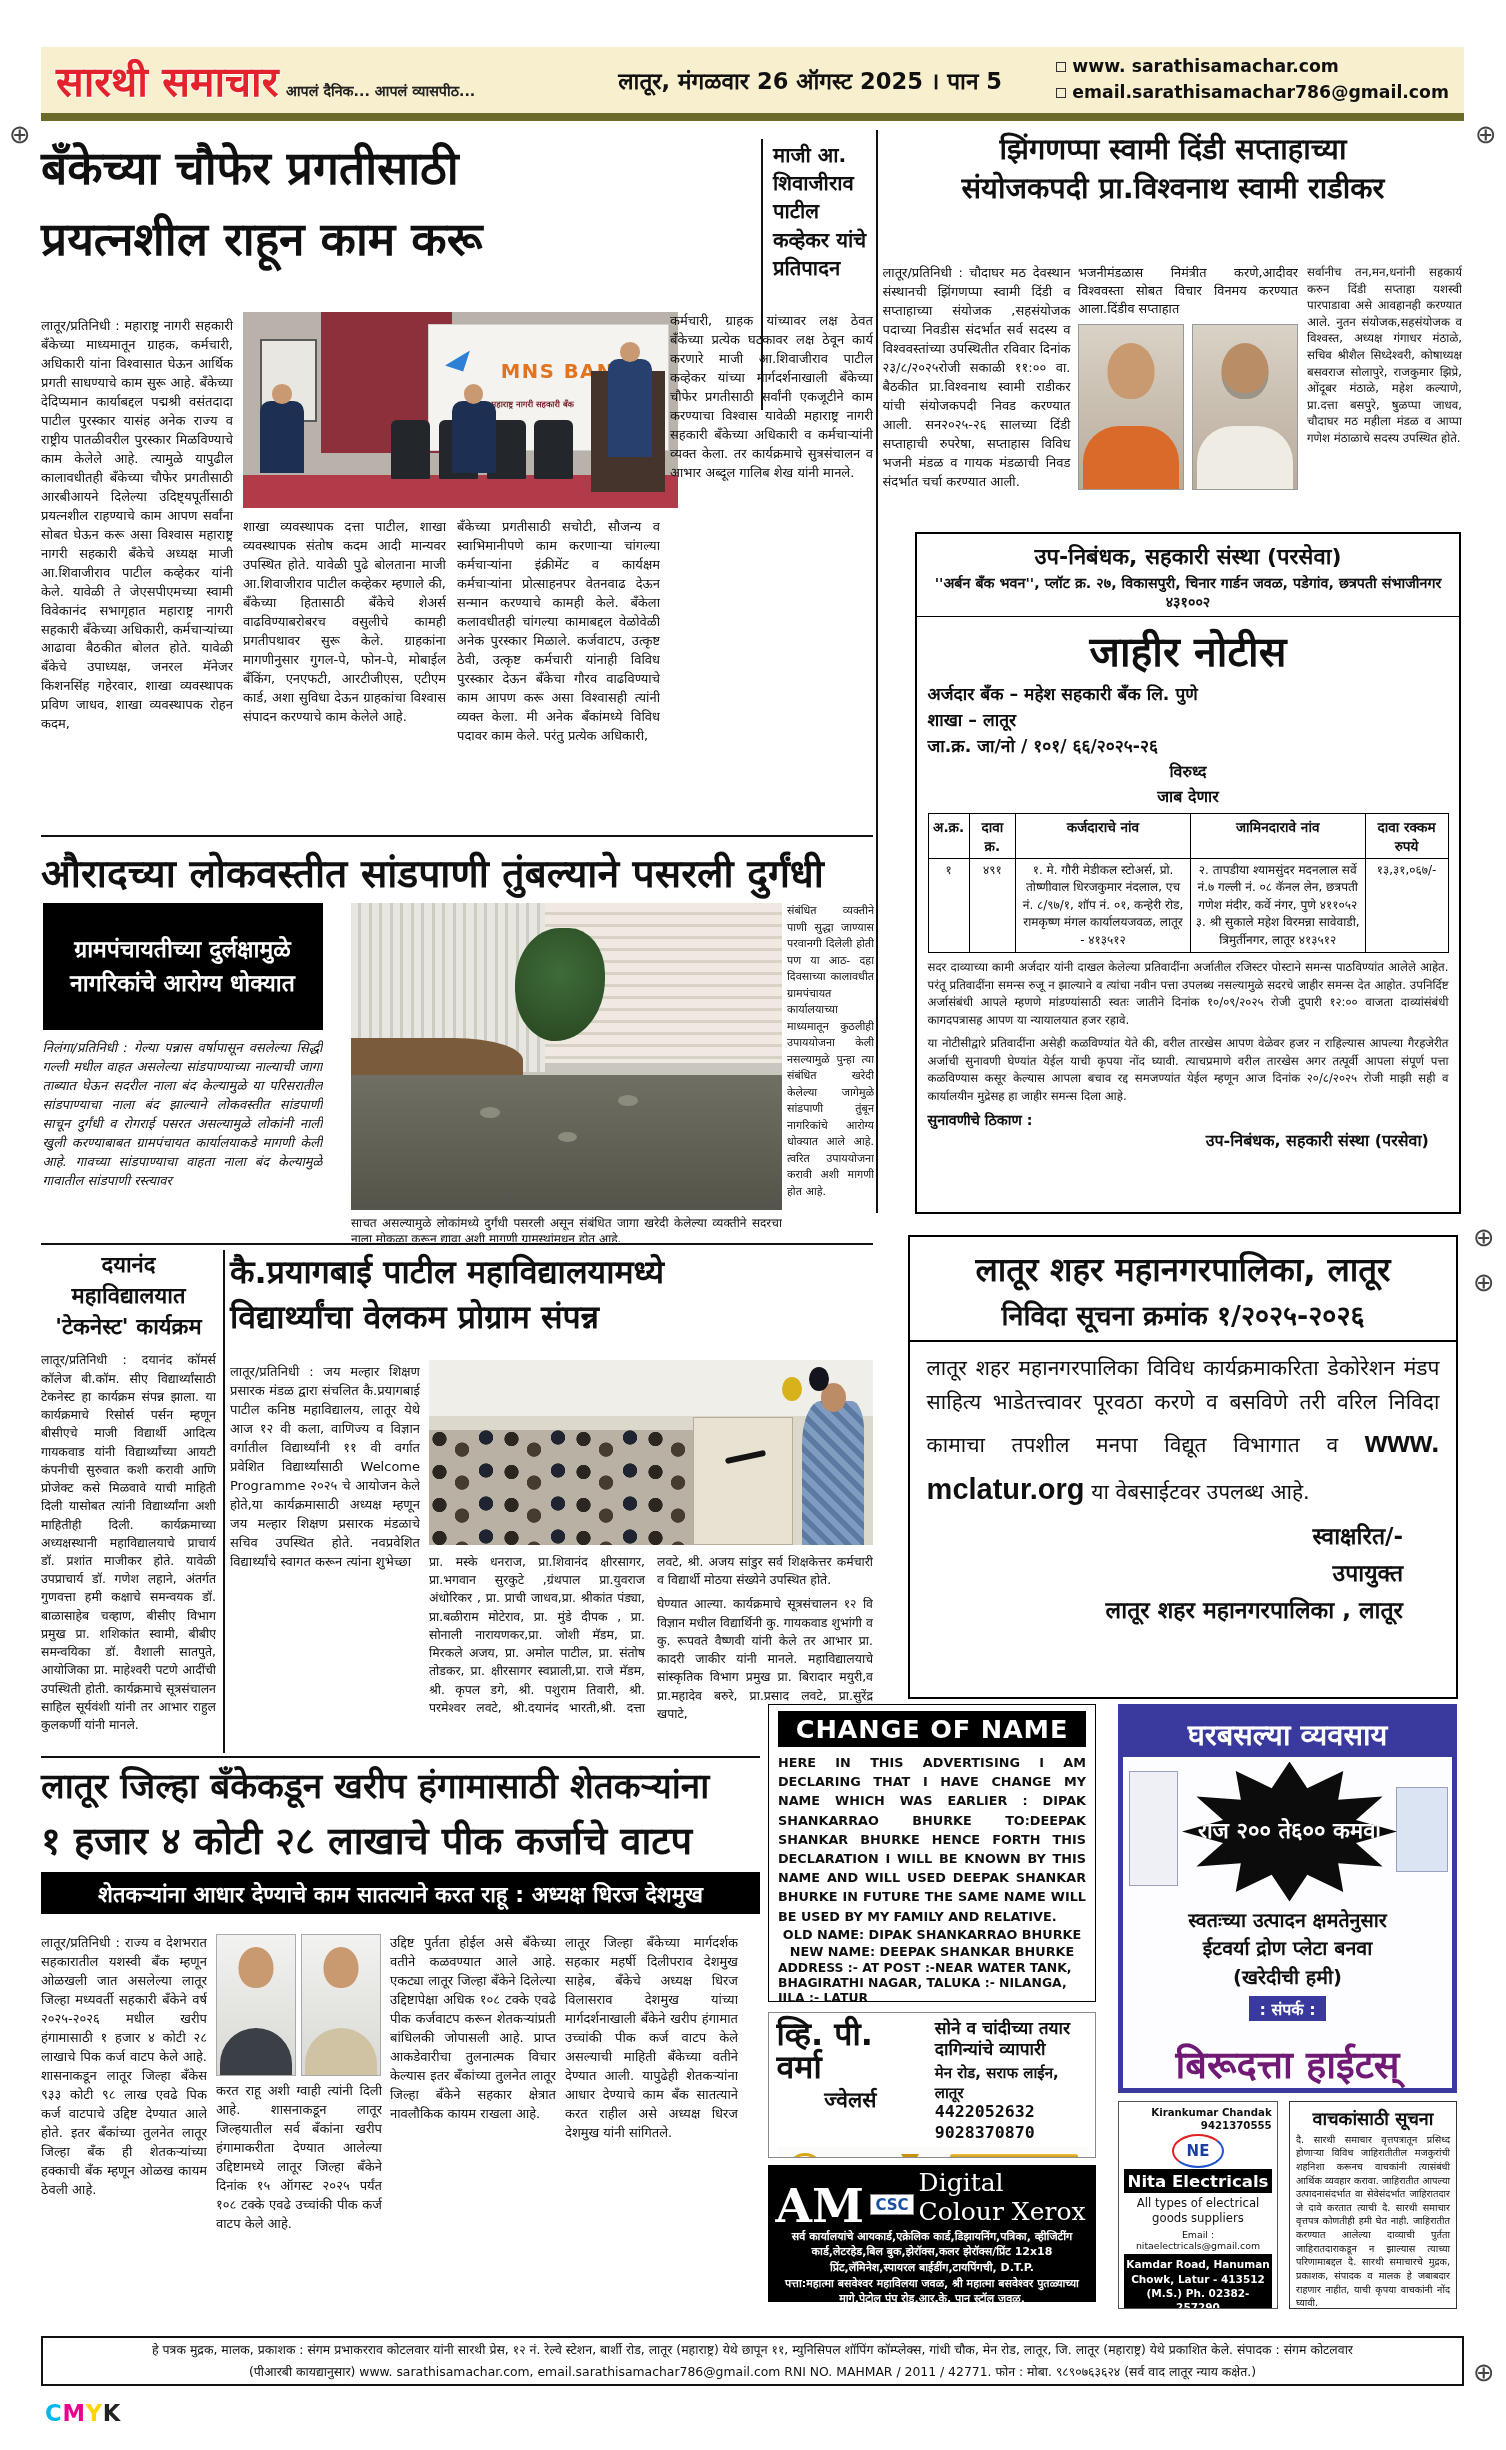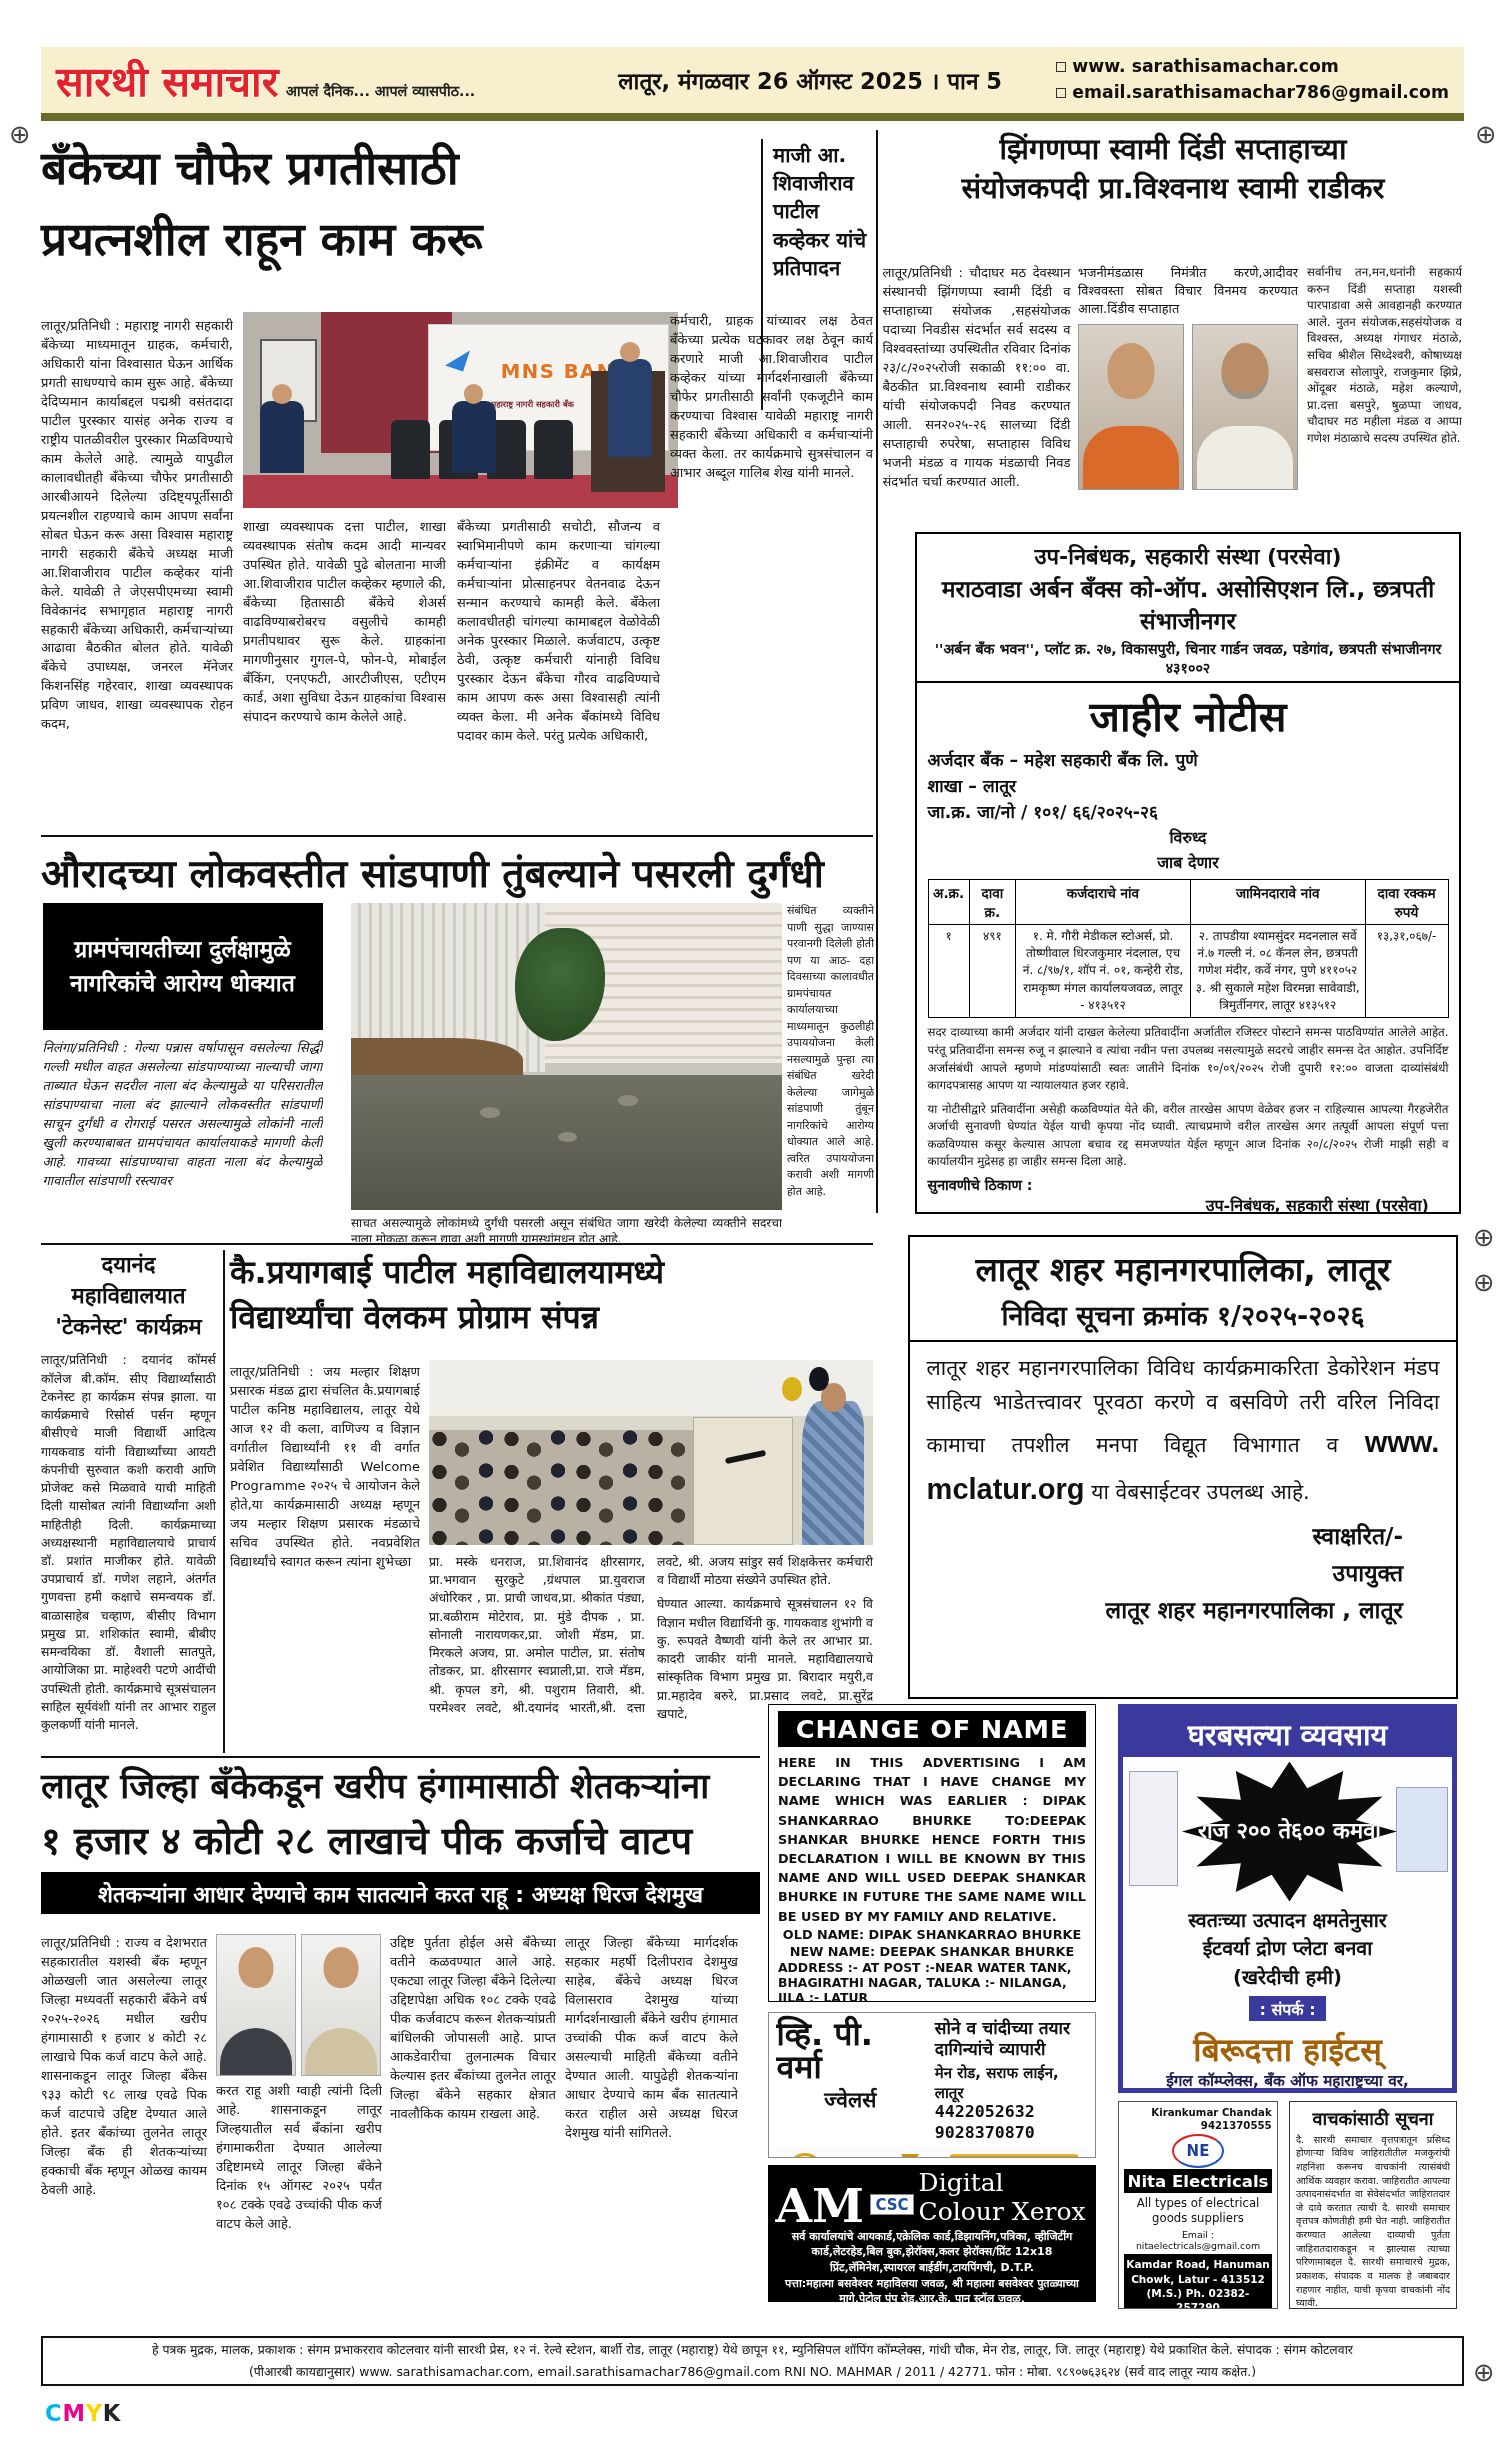"मराठवाडा अर्बन बँक्स को-ऑप. असोसिएशन" div.c { html: <div>मराठवाडा अर्बन बँक्स को-ऑप. असोसिएशन लि., छत्रपती संभाजीनगर</div> -> none }
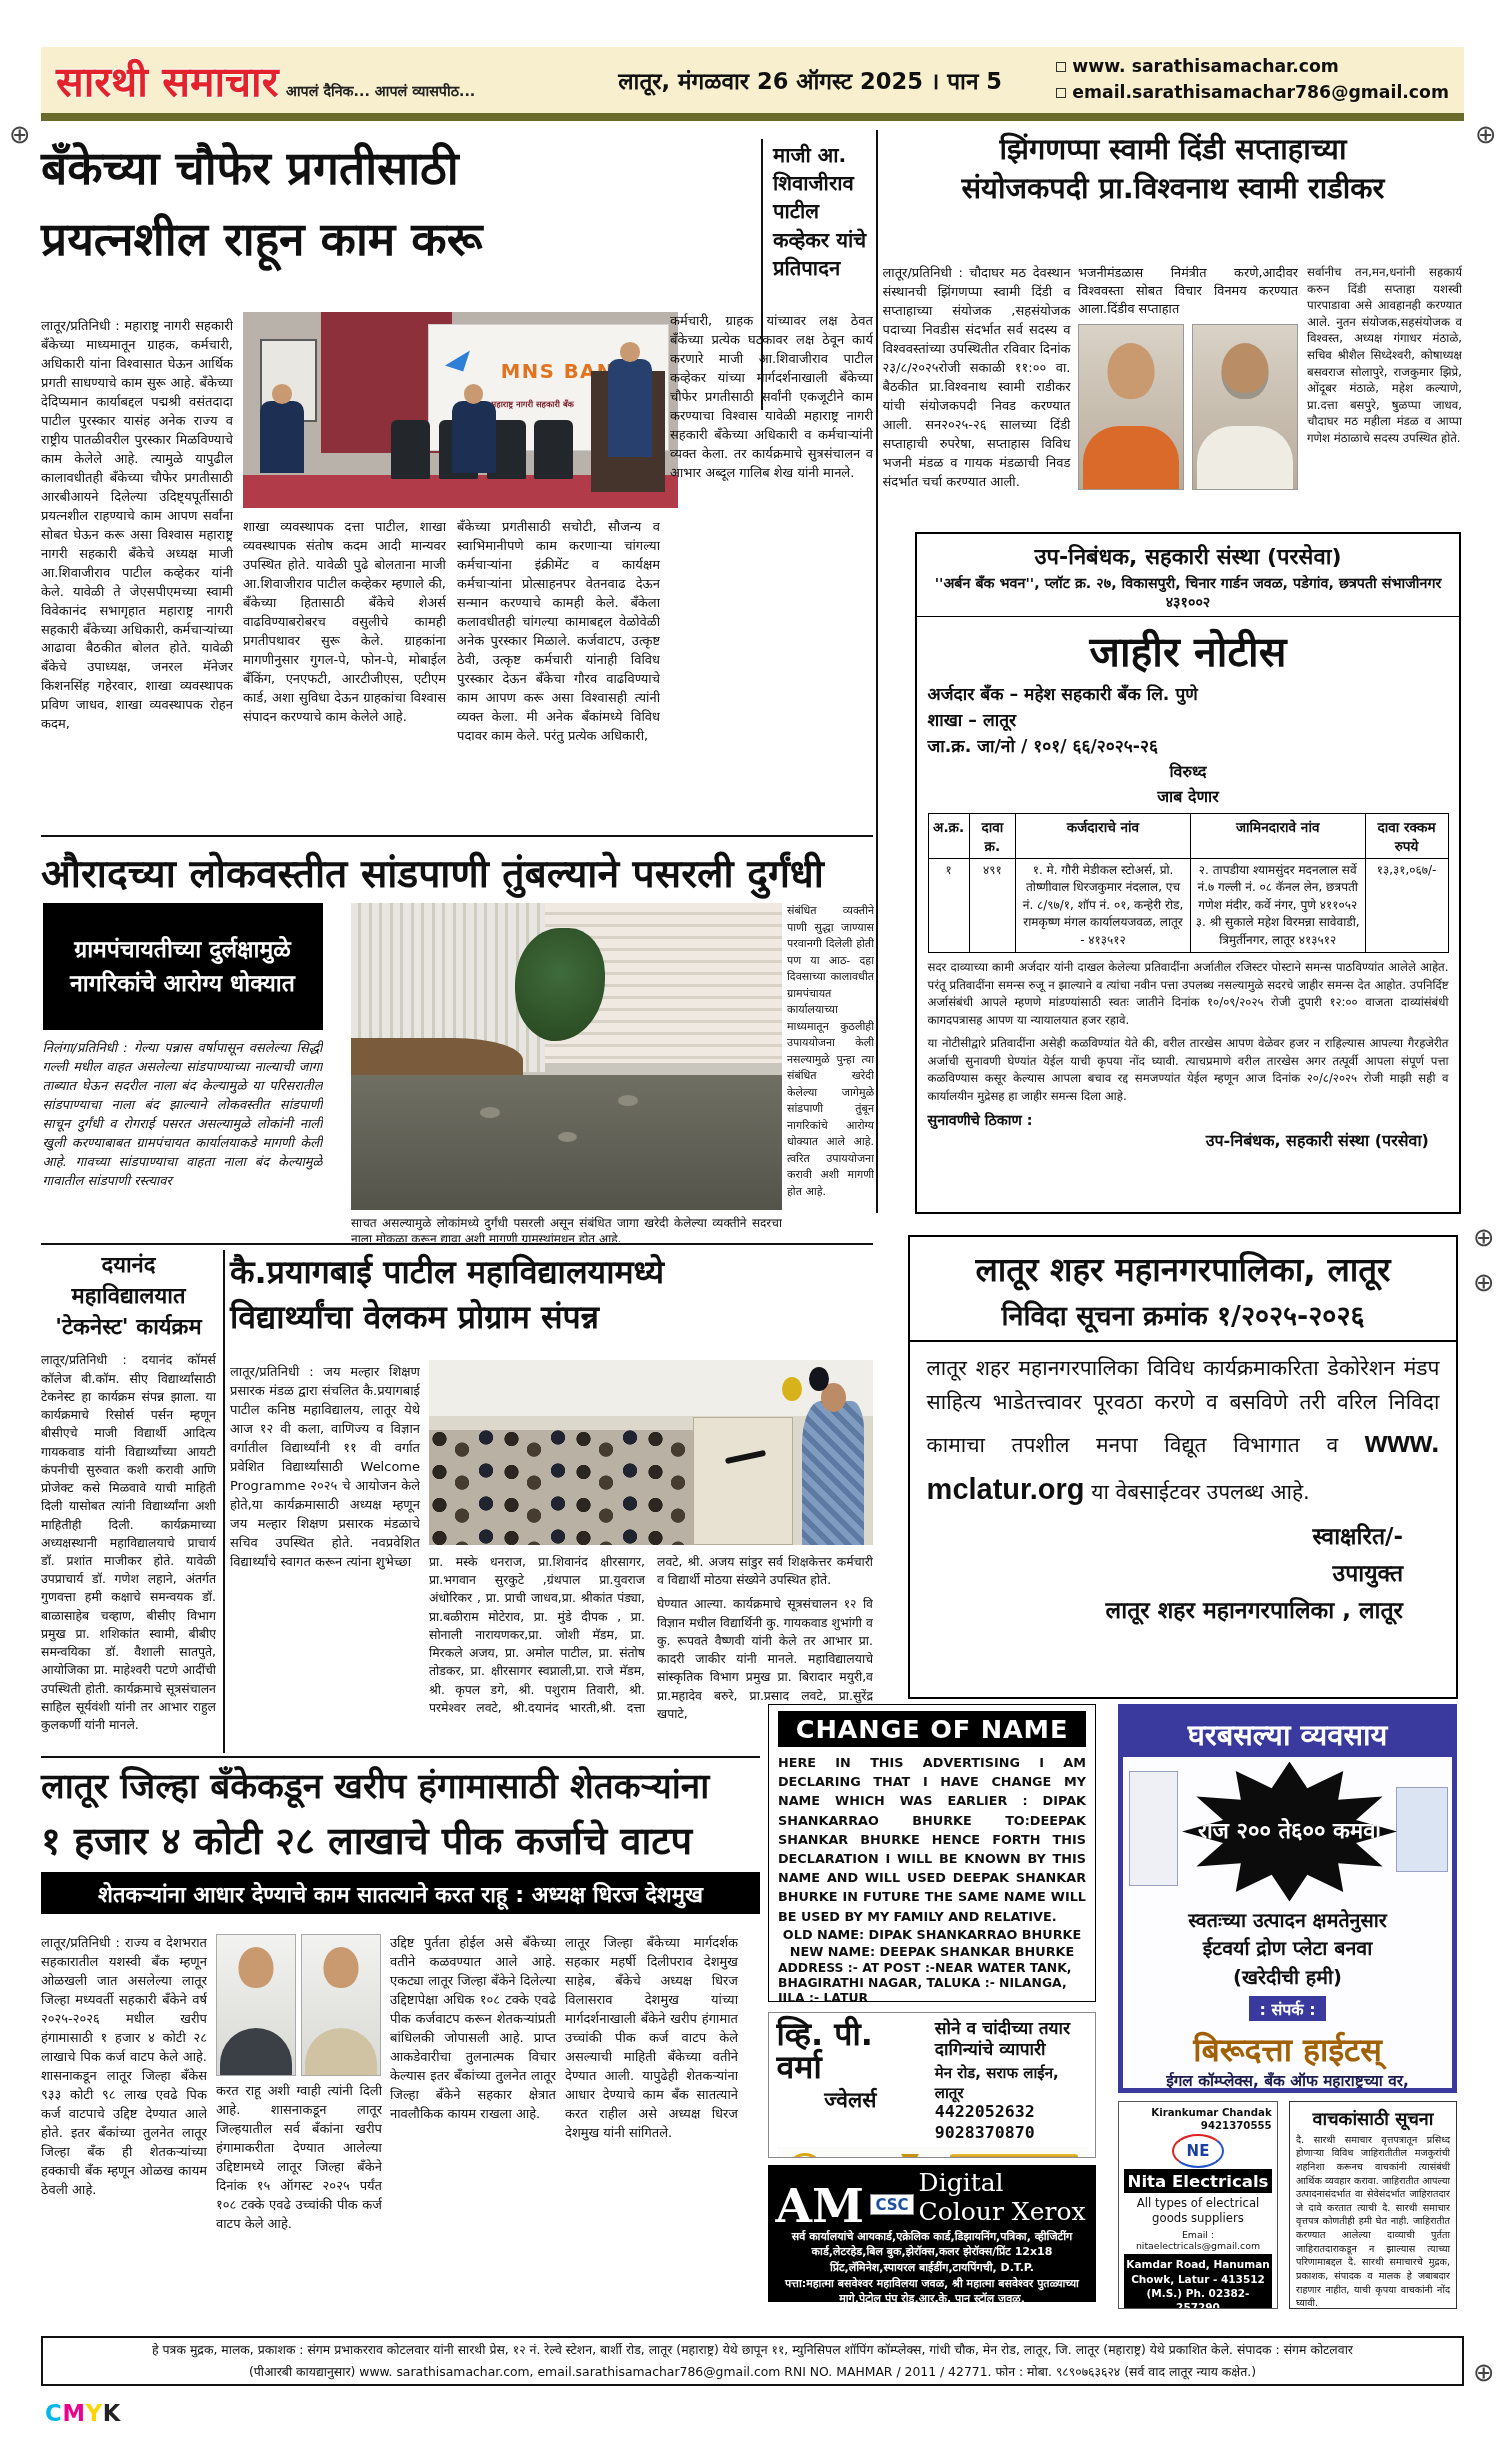"बिरूदत्ता हाईटस्" .gh-brand { color: #a16207 -> #701a75; font-size: 32px -> 38px; margin-top: 6px -> 16px }
